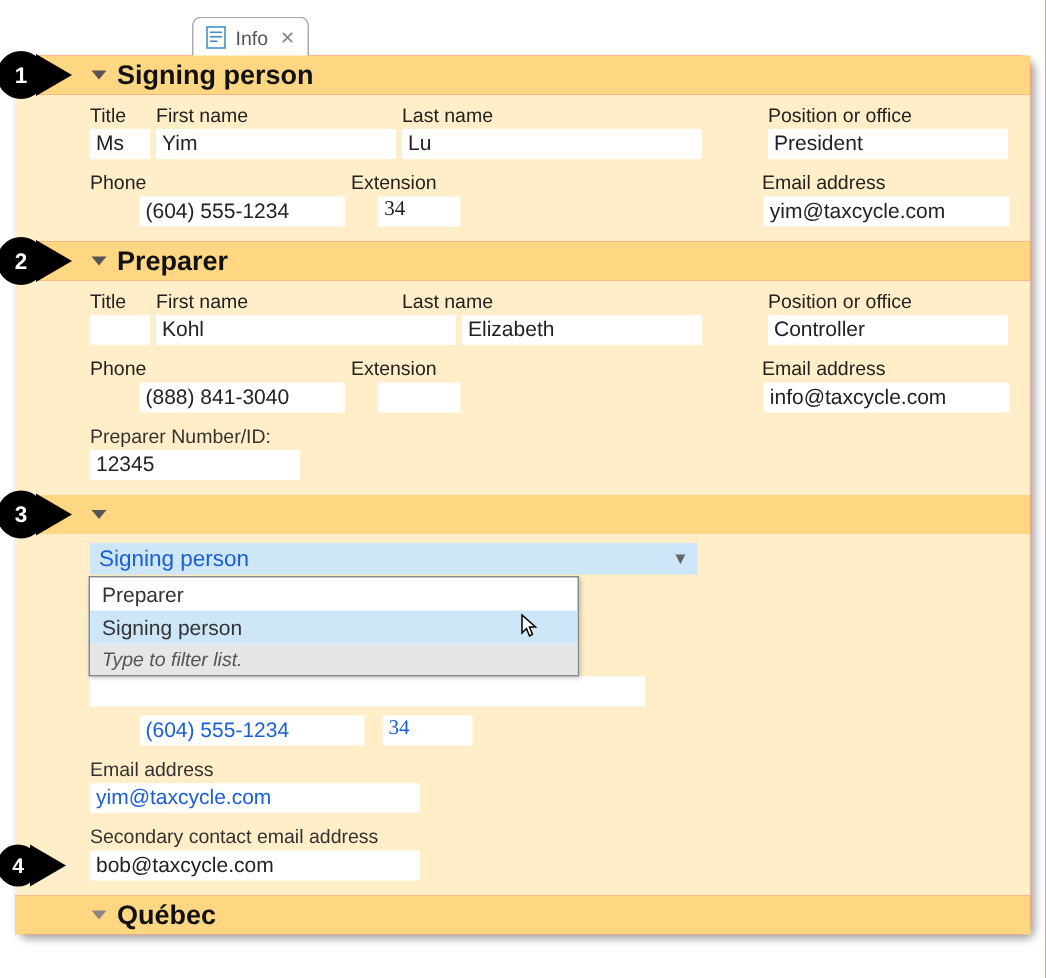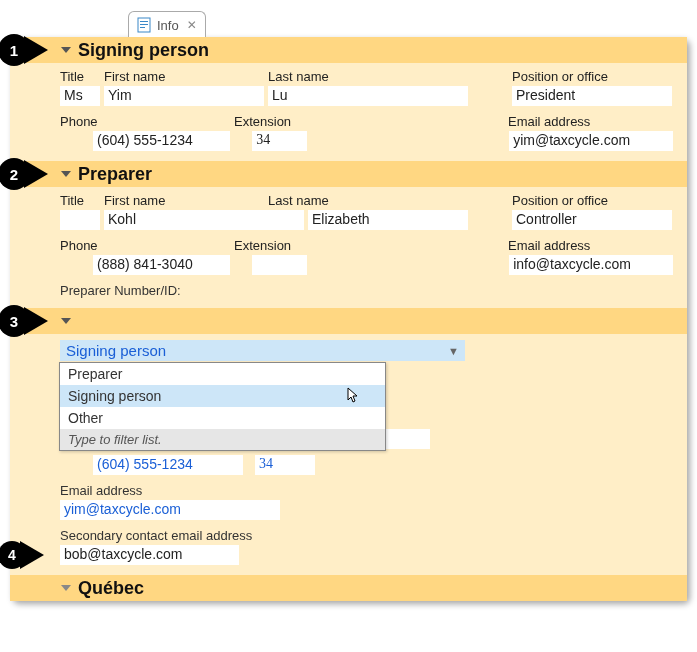"12345" div.row { html: none -> <div> <span>12345</span> </div> }
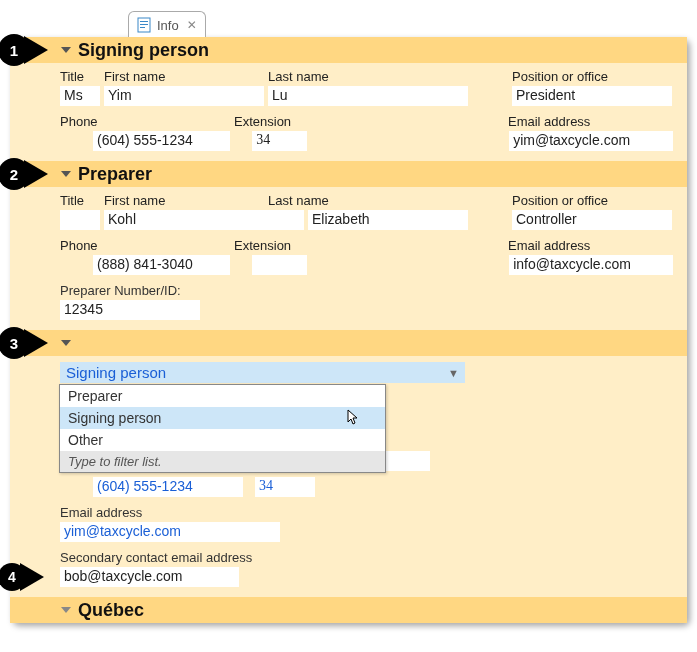"Other" div.dropdown-item { html: <div>Other</div> -> none }
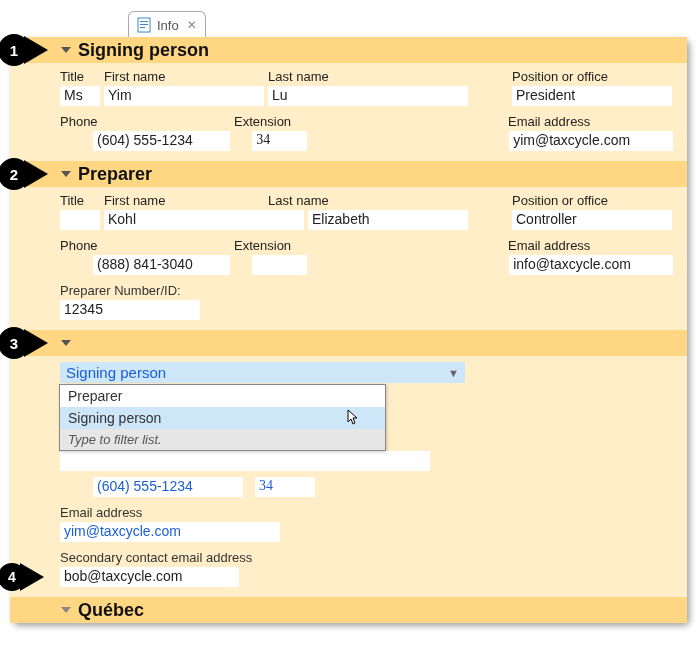"bob@taxcycle.com" span.val { width: 179px -> 220px }
